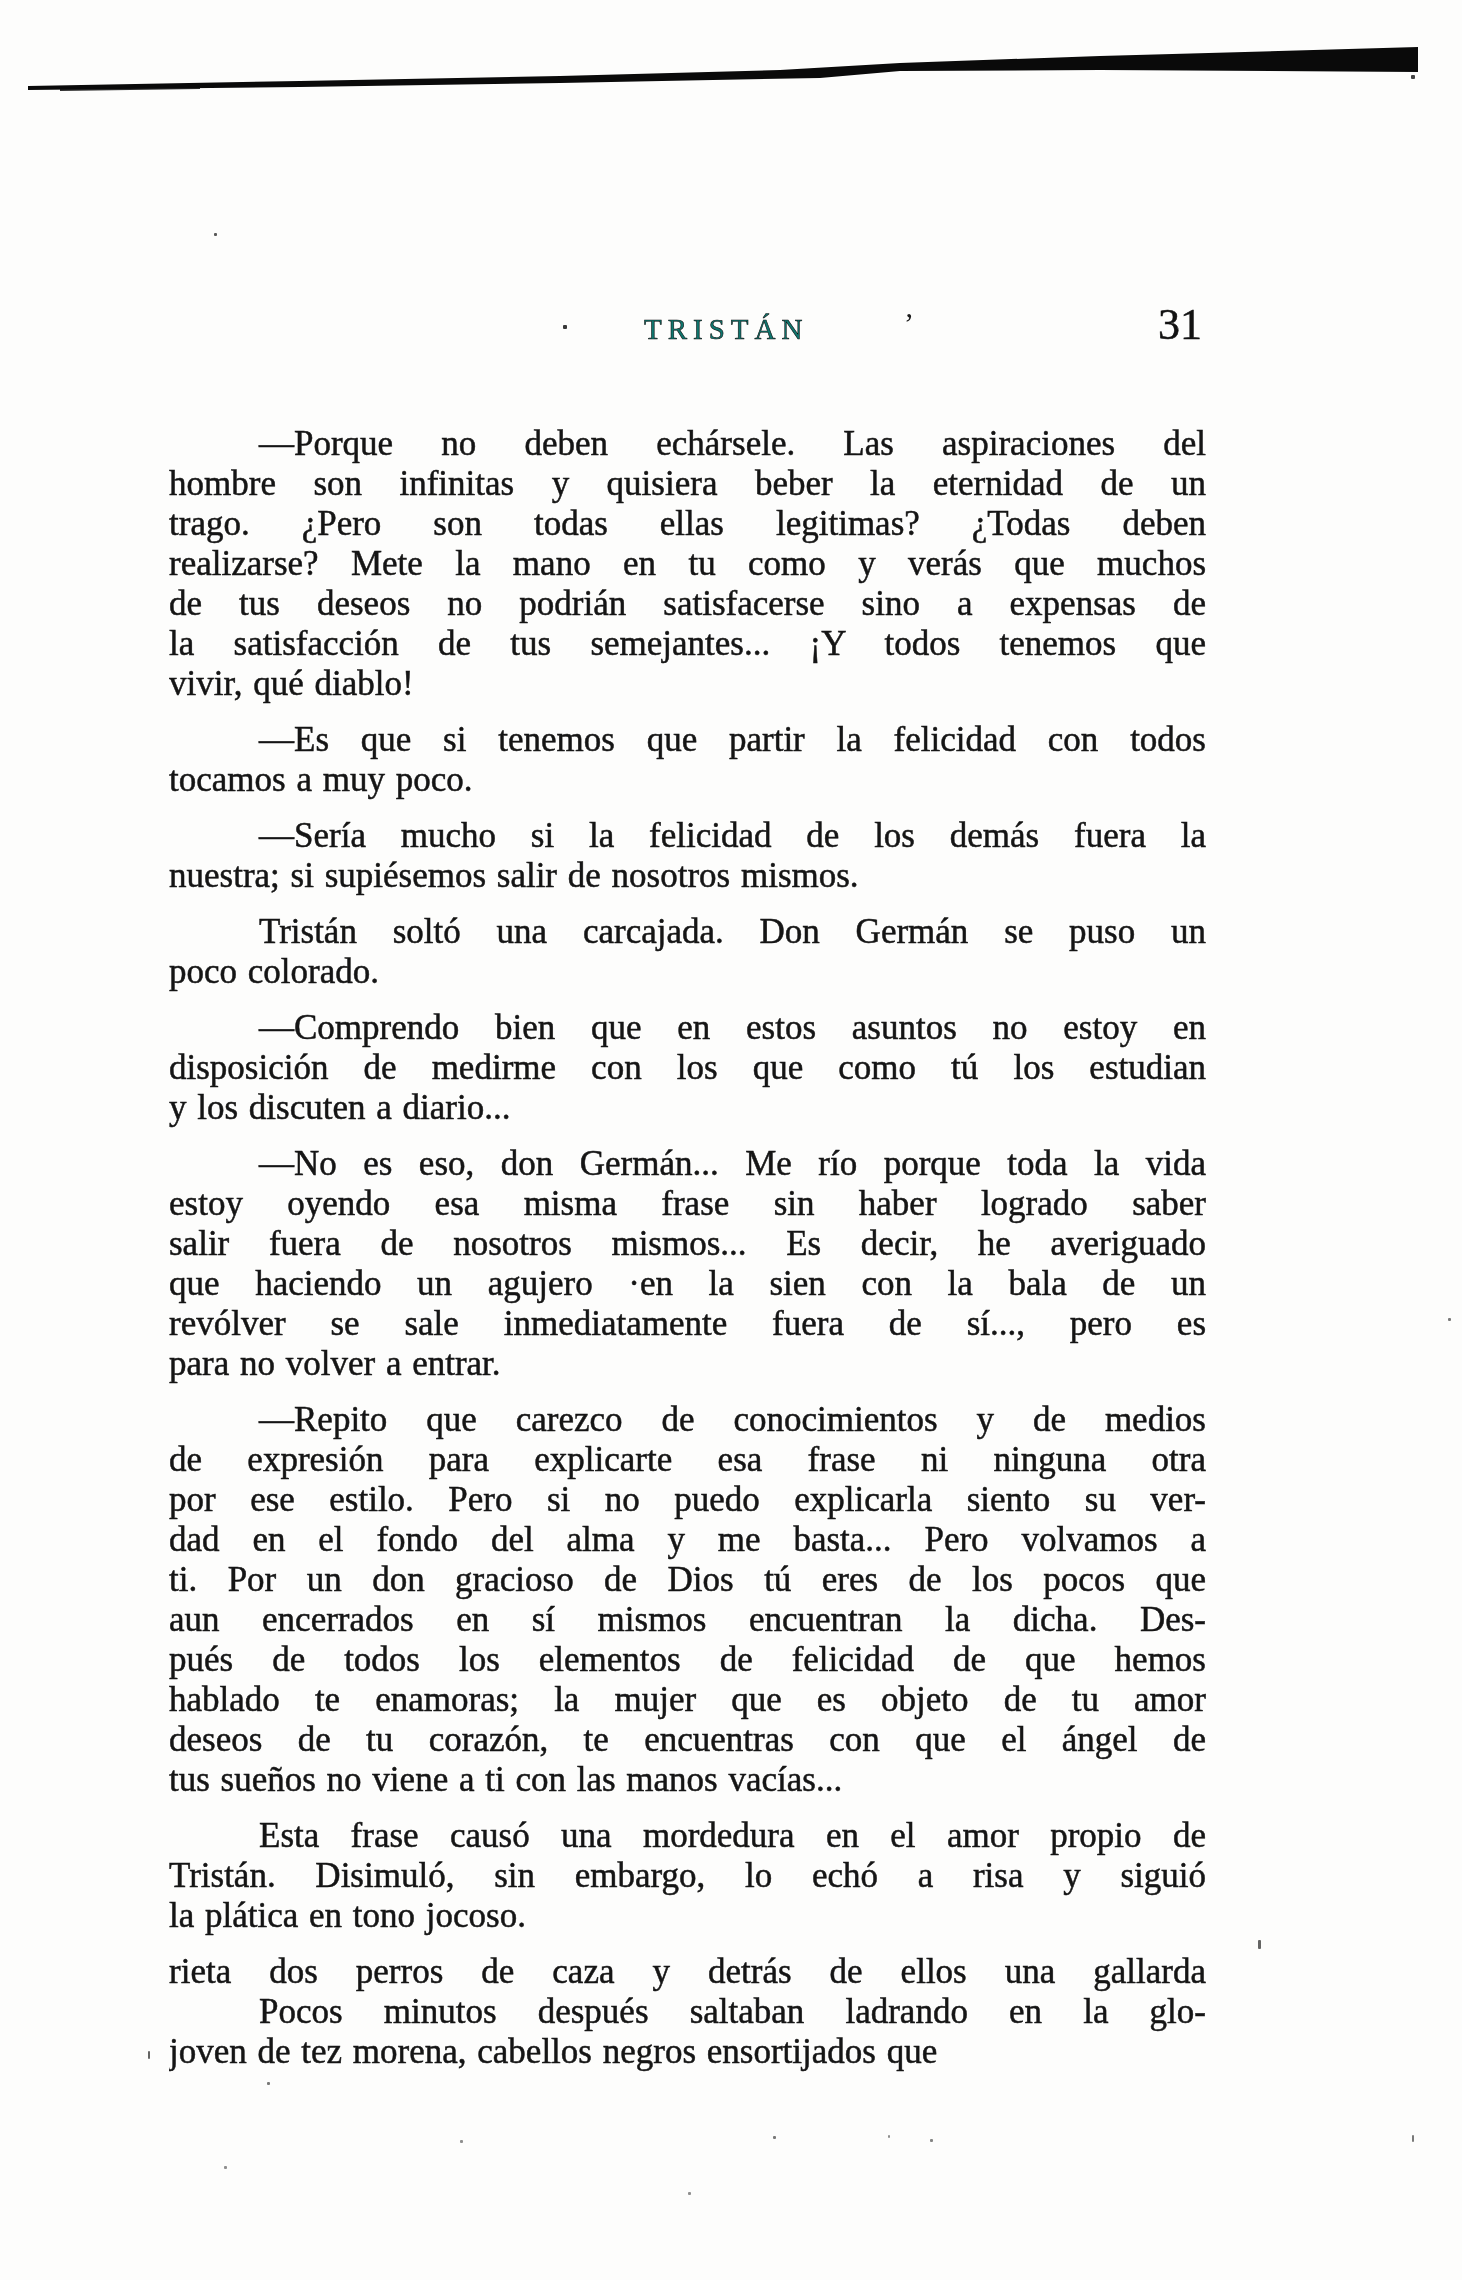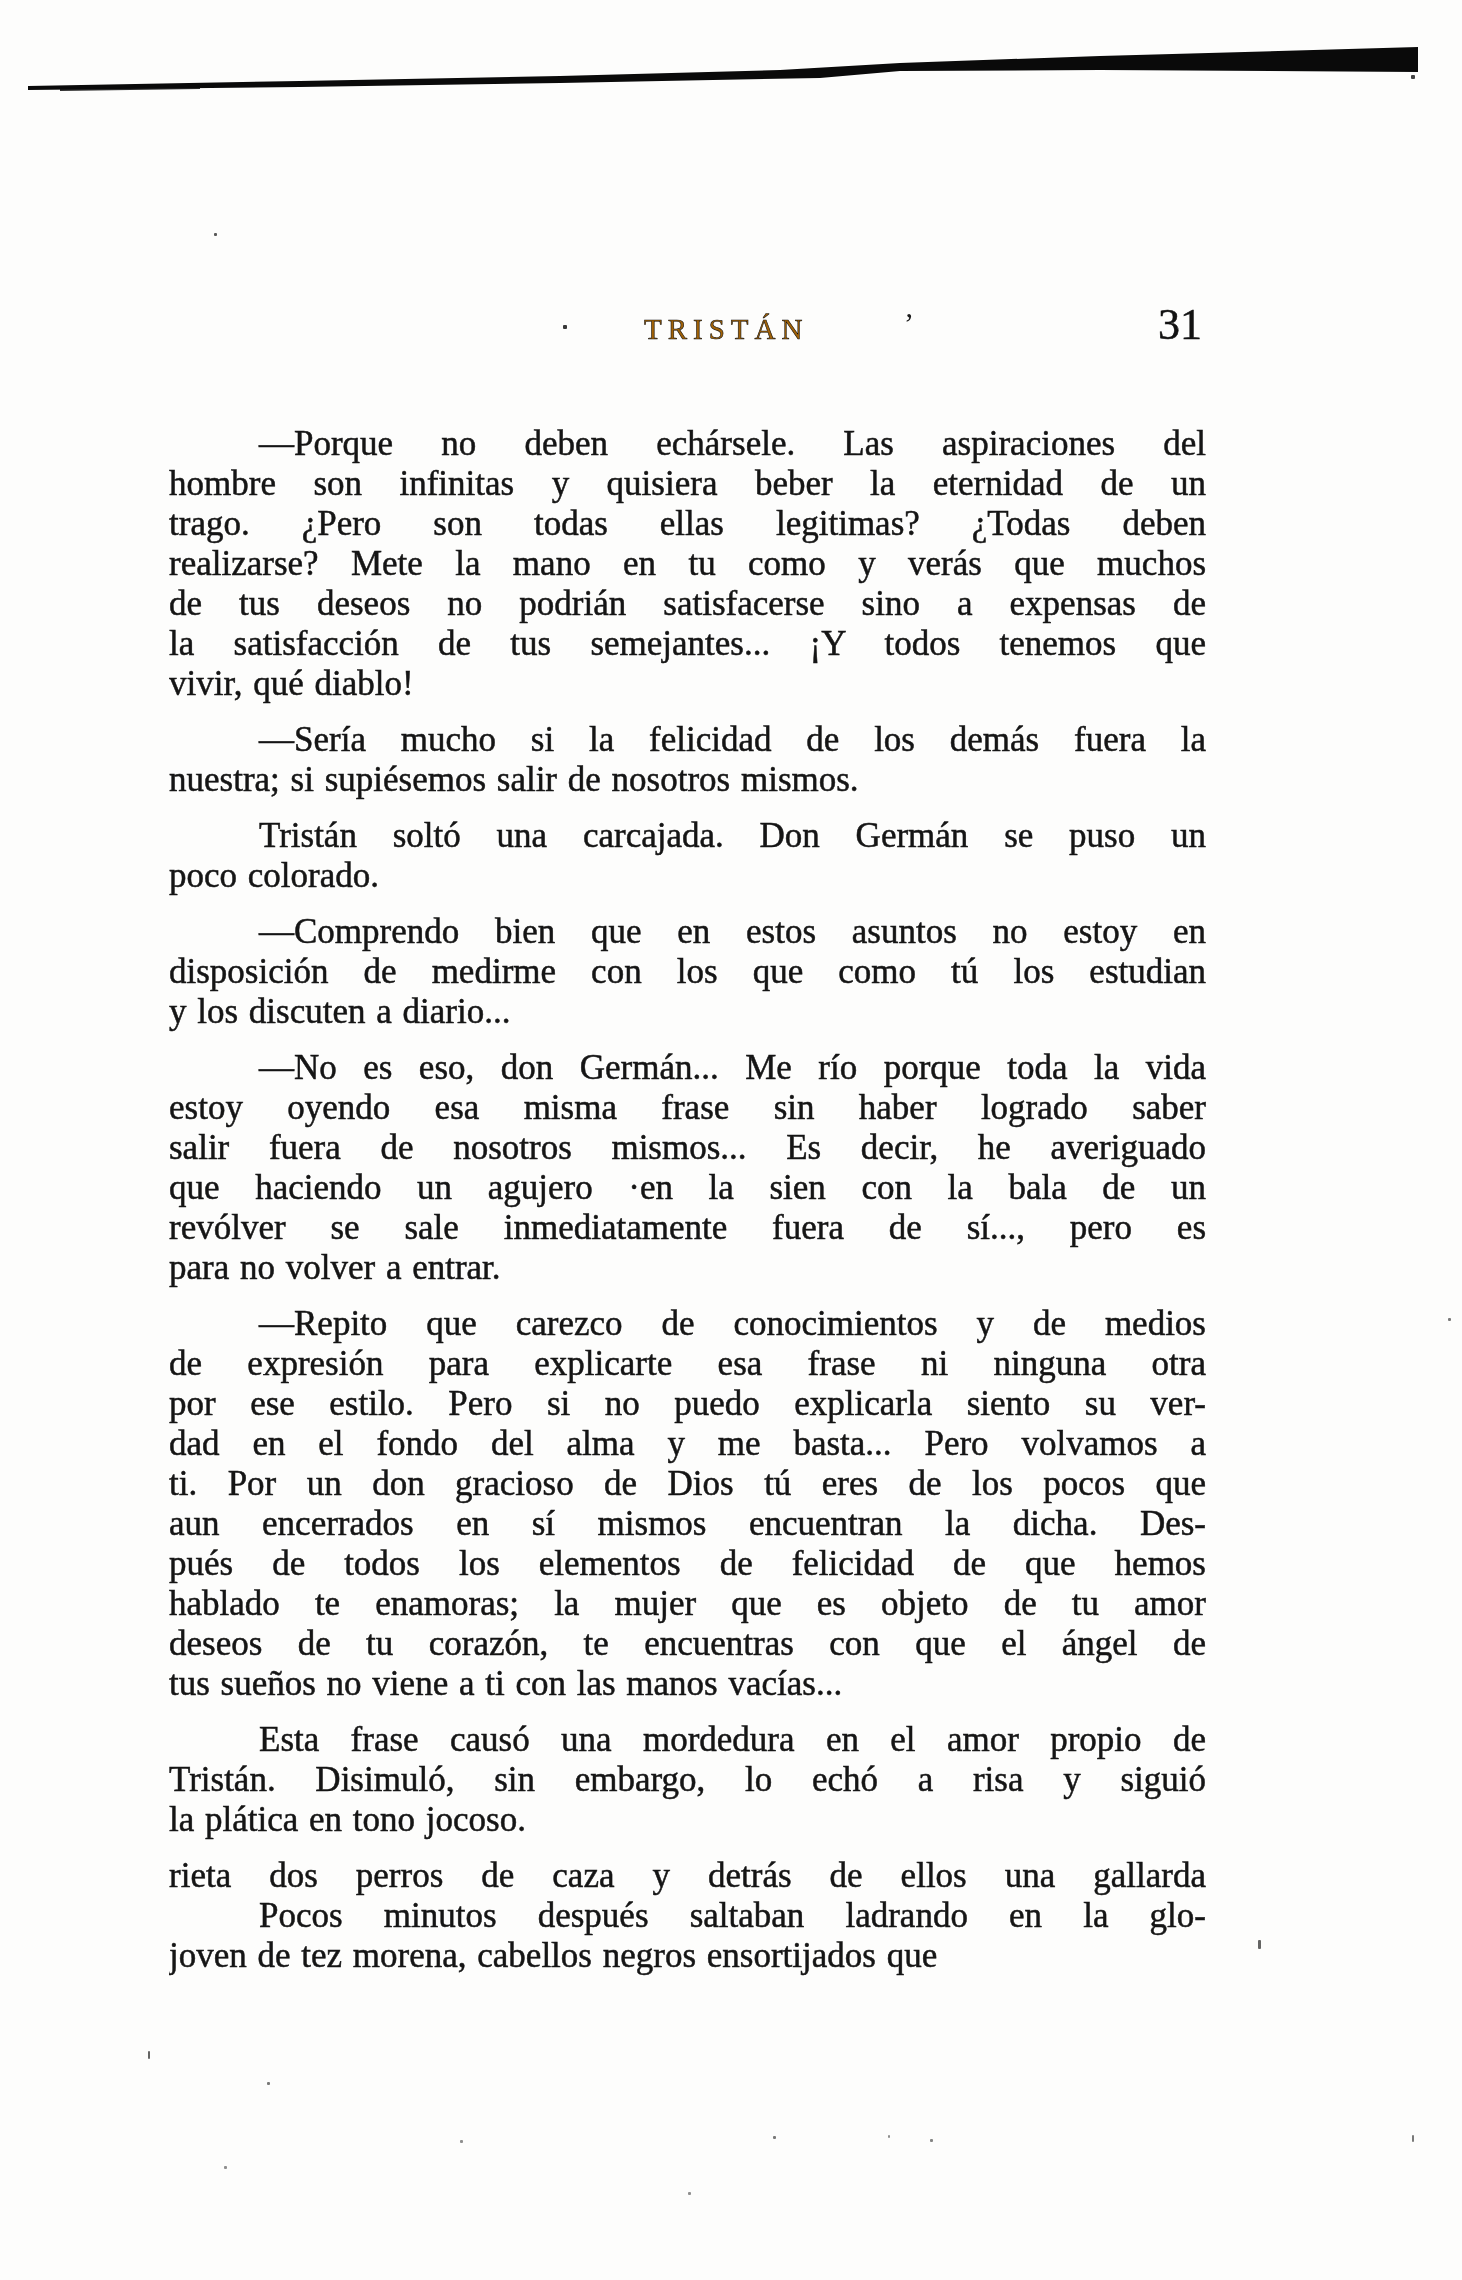"TRISTÁN" .running-title { color: #a16207 -> #0f766e }
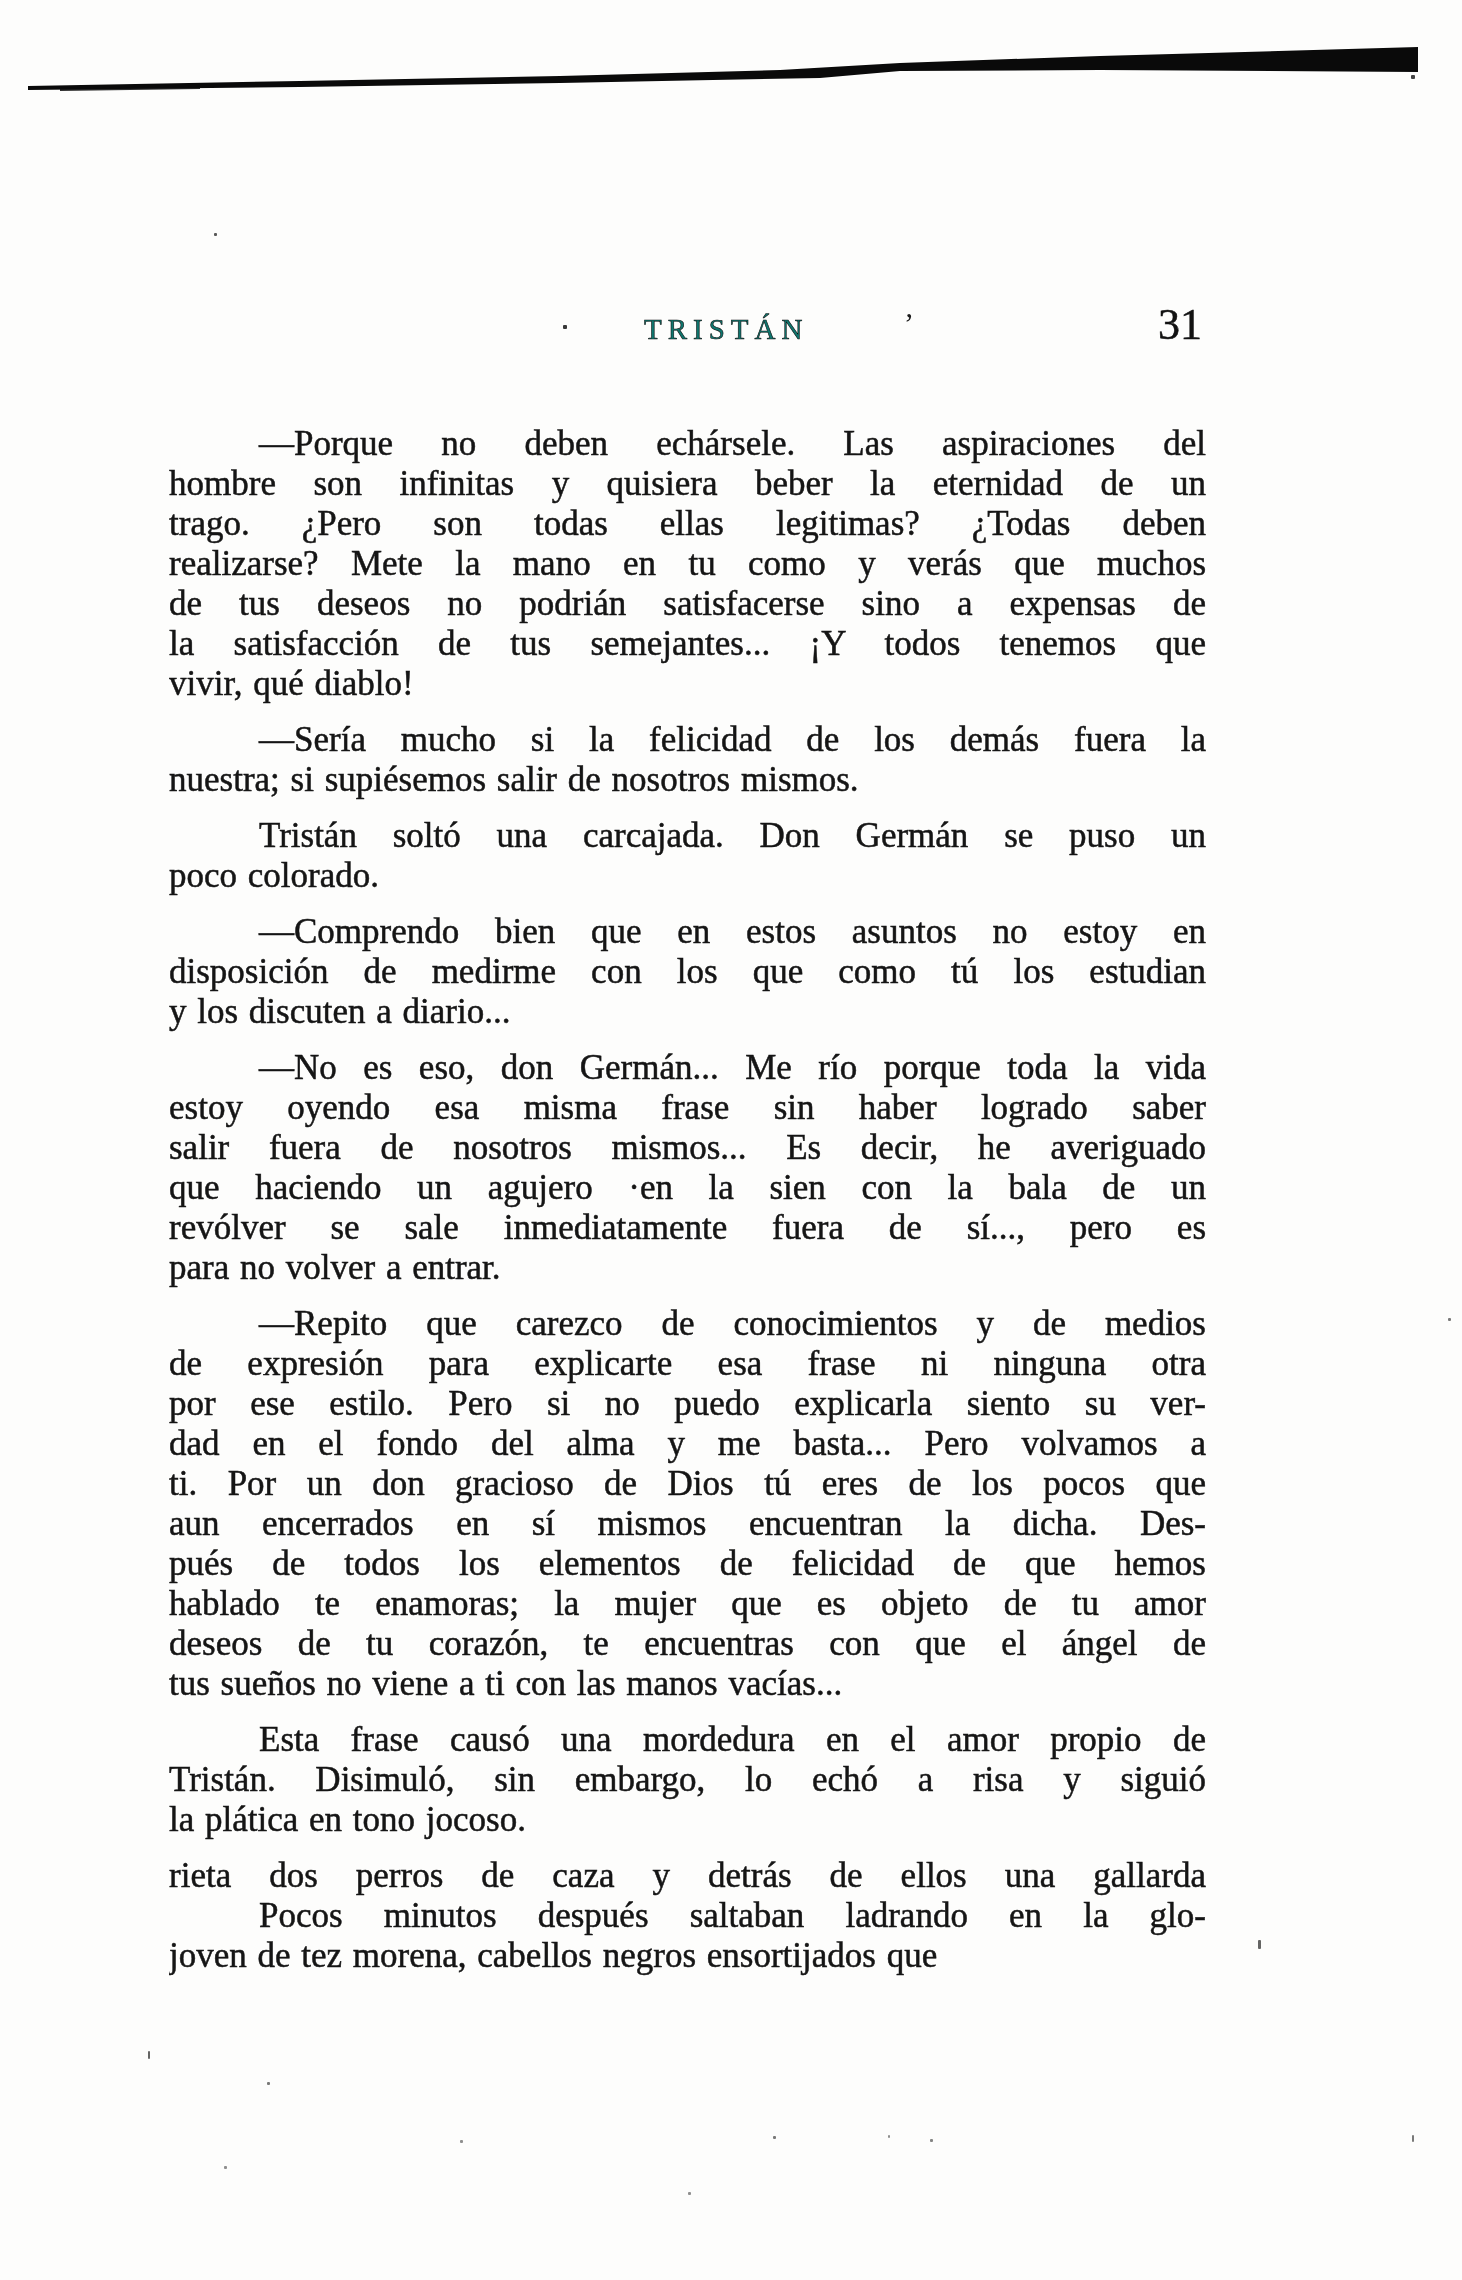"—Es que si tenemos que" div.paragraph { html: none -> <div> <div>—Es que si tenemos que partir la felicidad con todos</div> <div>tocamos a muy poco.</div> </div> }
